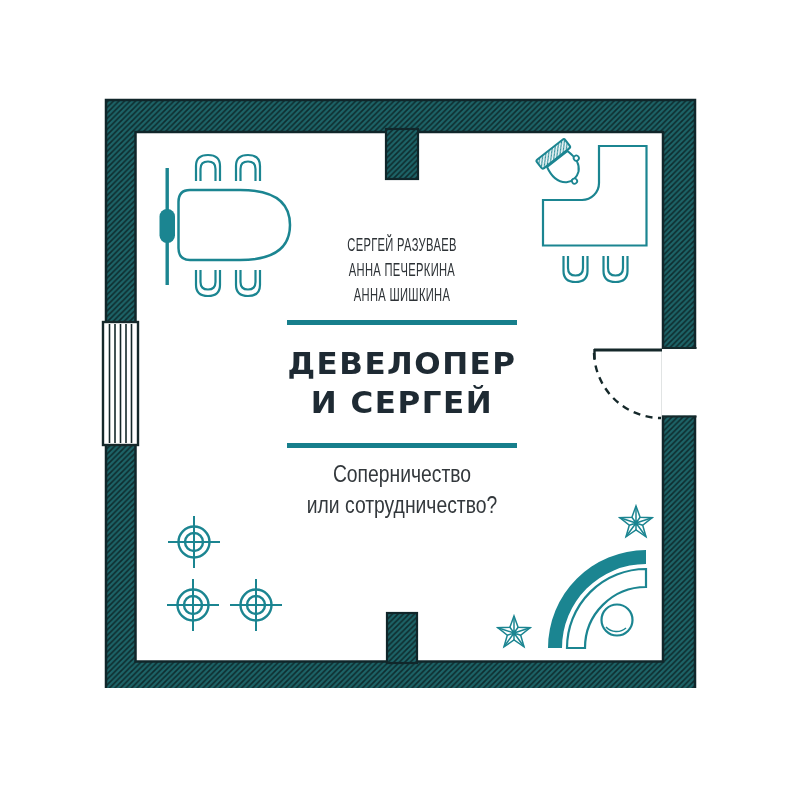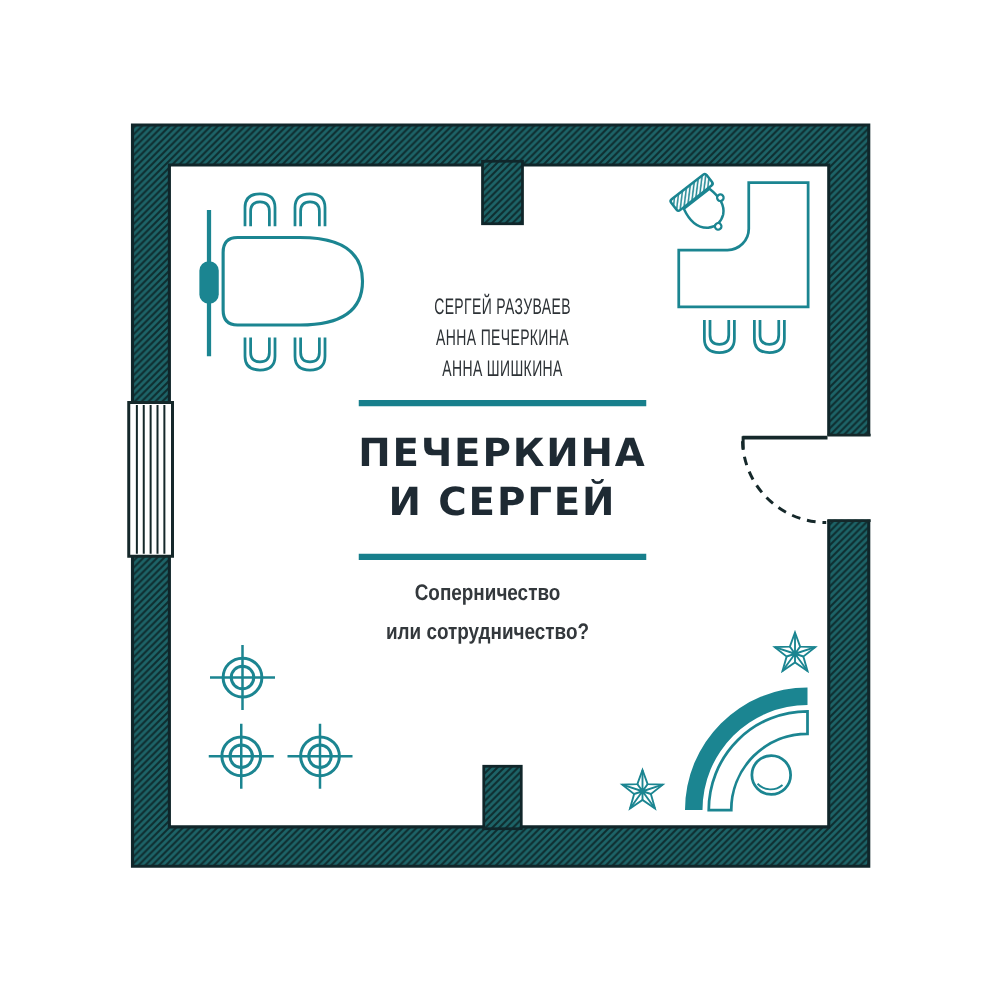"СЕРГЕЙ РАЗУВАЕВ" .canvas { height: 800px -> 688px }
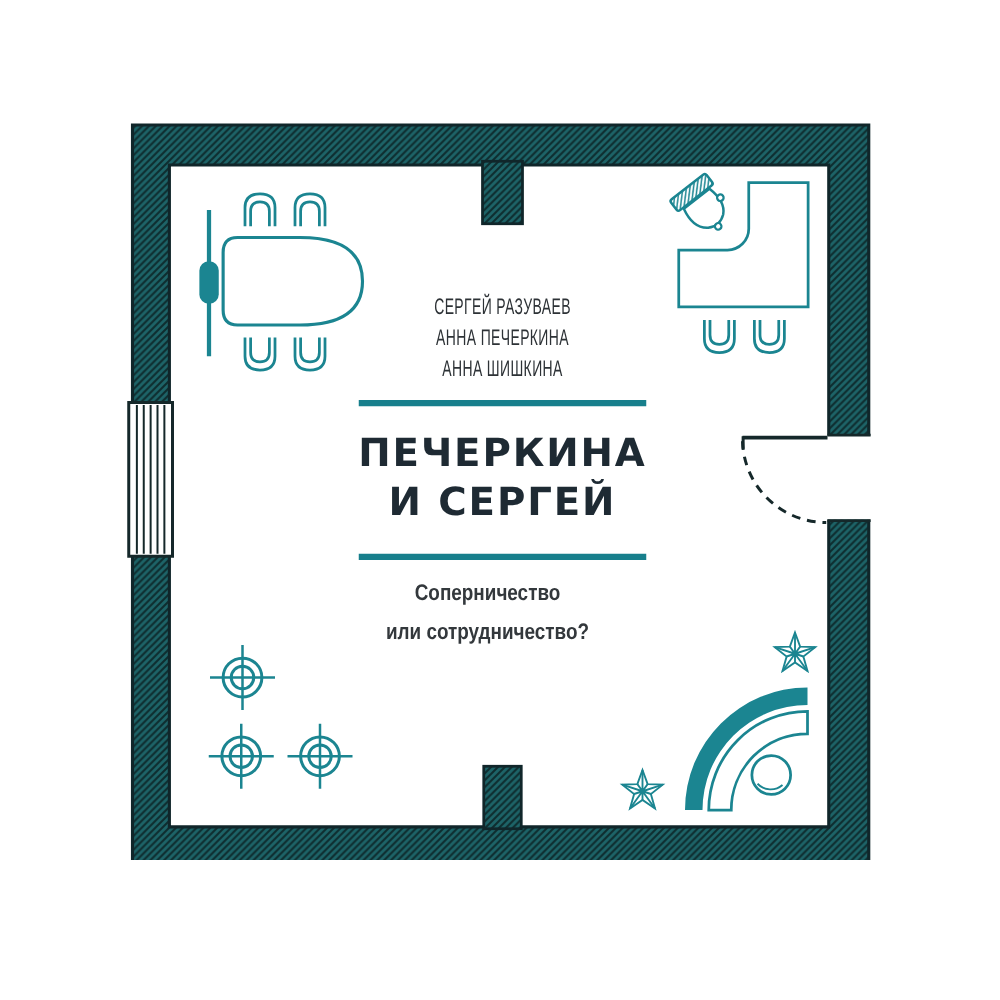"ПЕЧЕРКИНА" span.line { text: ПЕЧЕРКИНА -> ДЕВЕЛОПЕР }
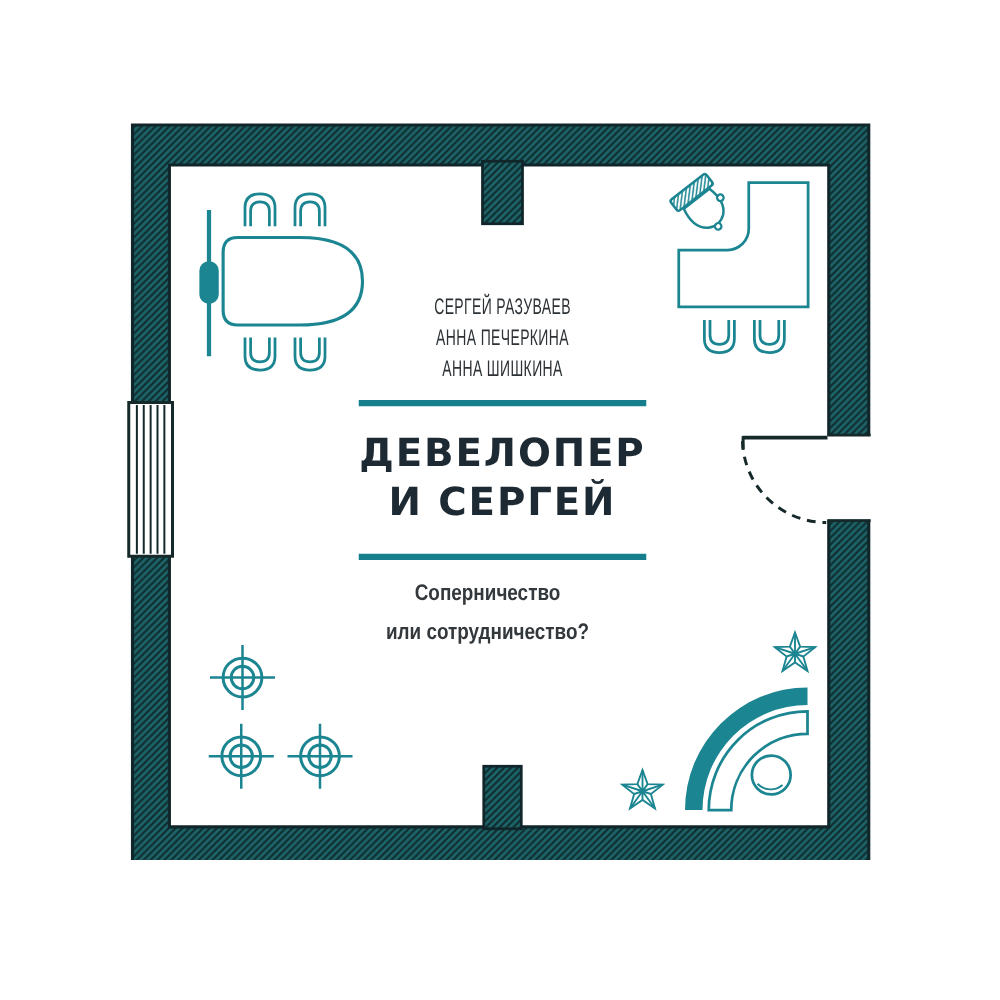"Соперничество" .subtitle { font-size: 18px -> 23px; font-weight: 700 -> 400; left: 240px -> 252px }
